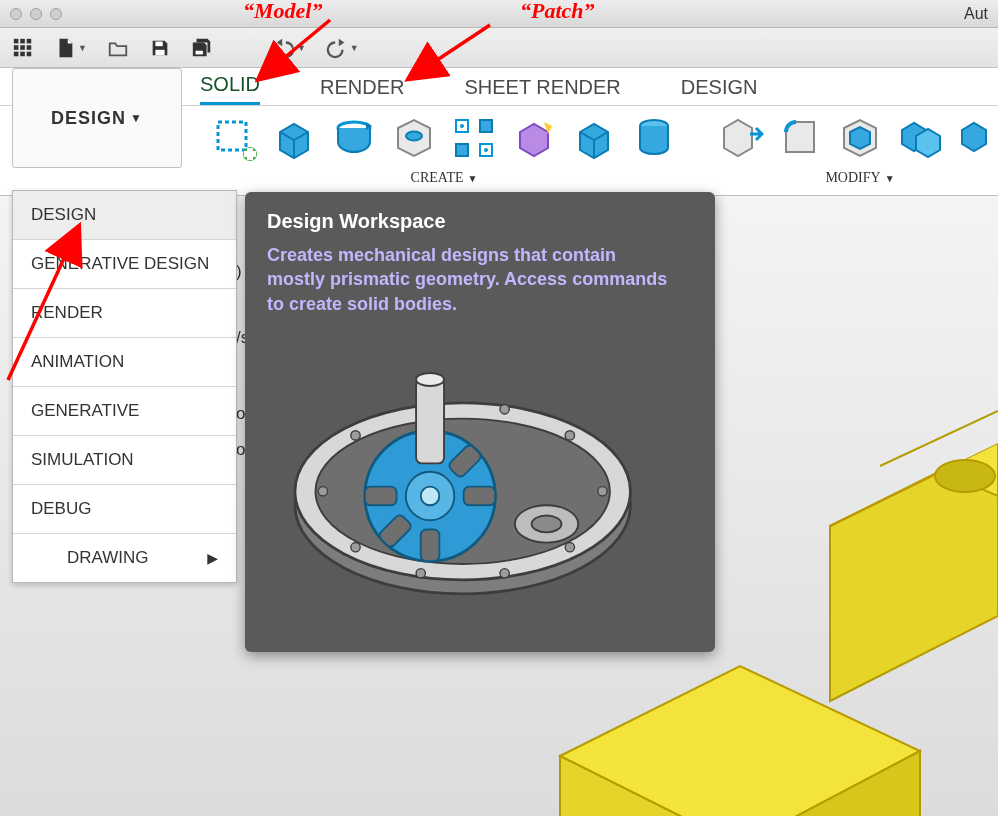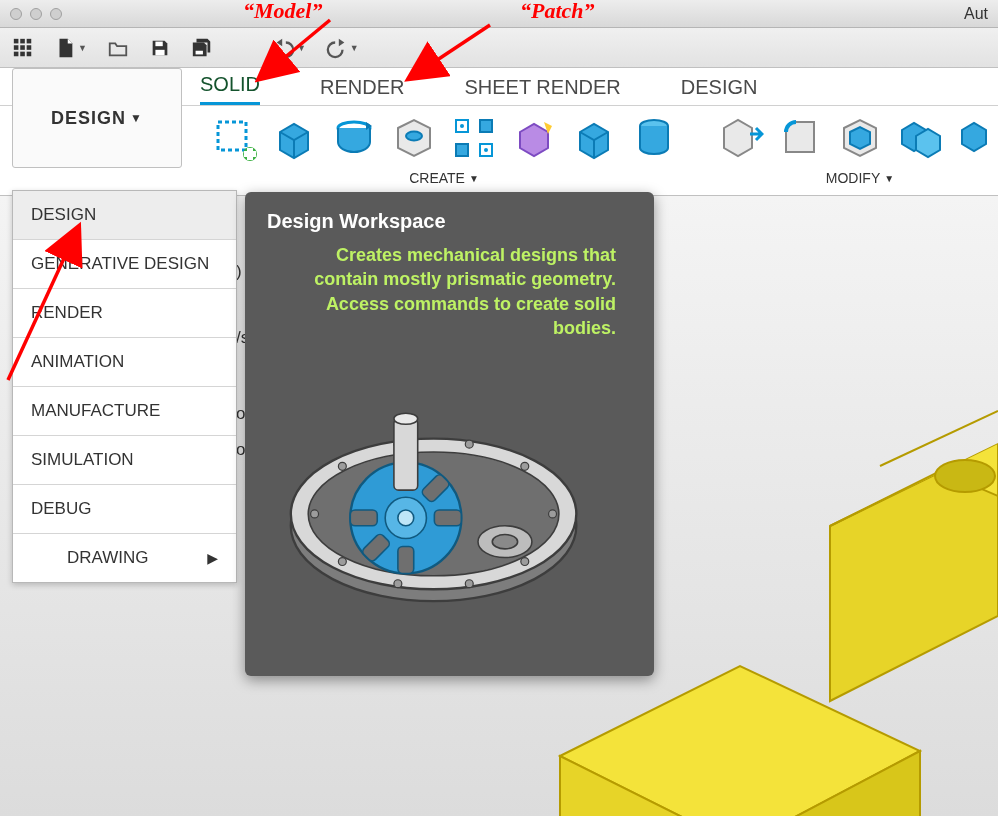"CREATE" .group-label { font-family: none -> Liberation Serif, serif }
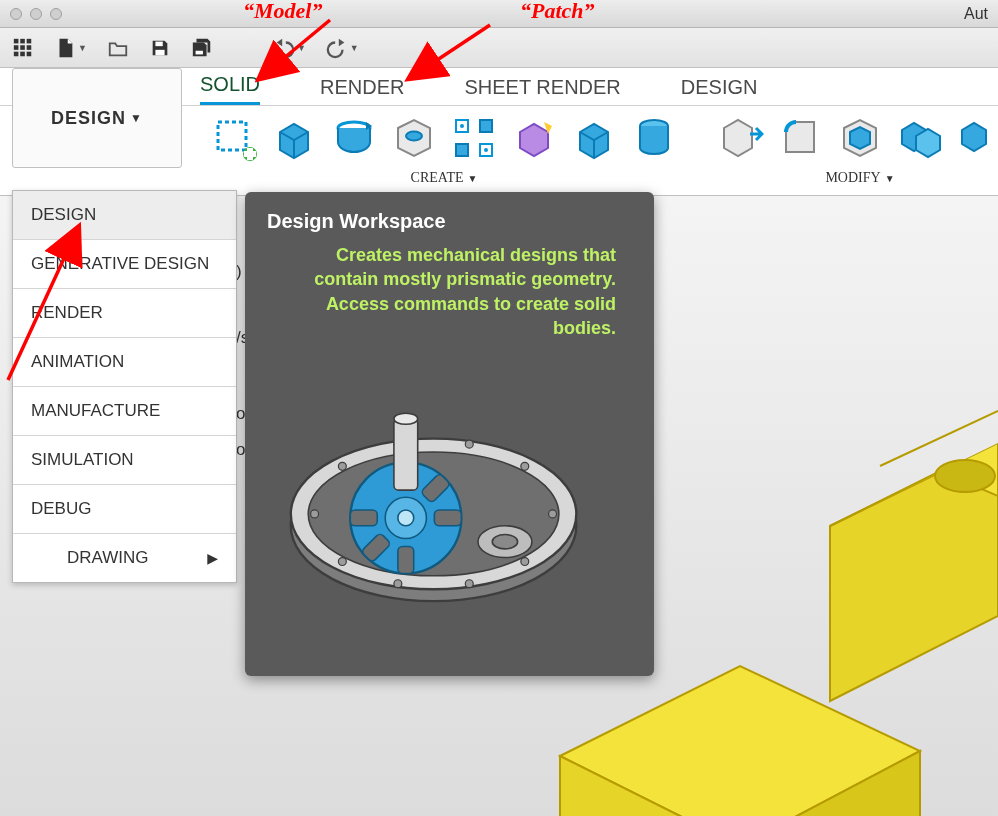"Design Workspace" .tooltip { width: 409px -> 470px }
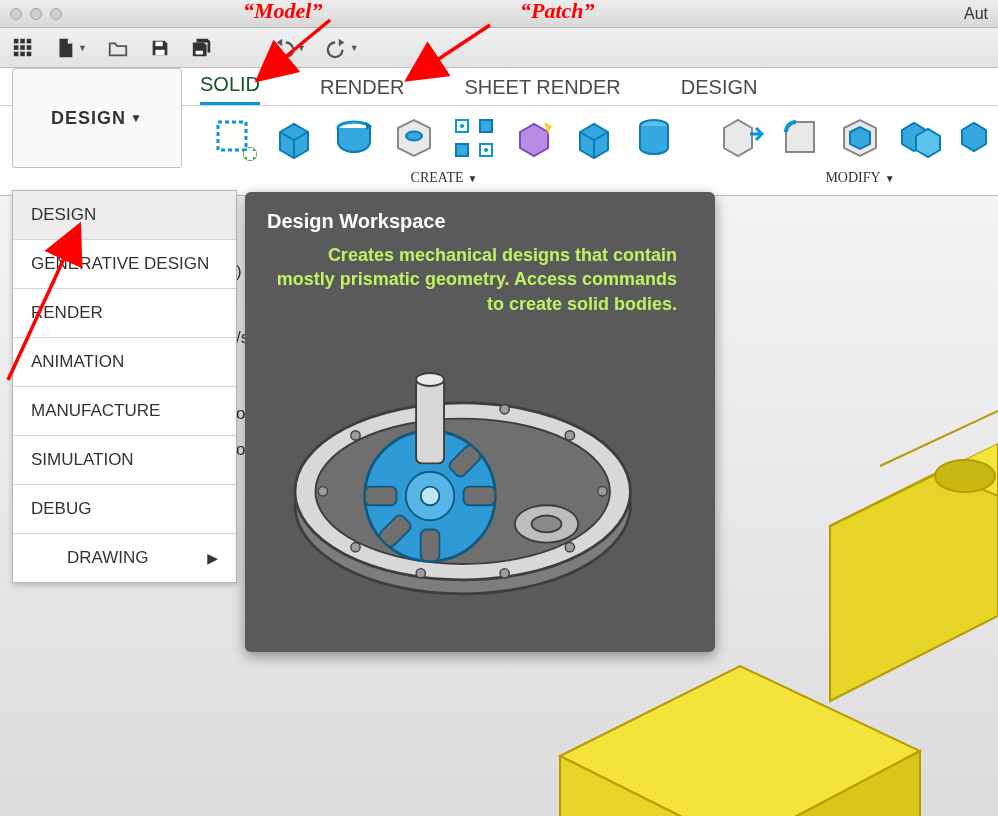"Creates mechanical designs that contain" .tooltip p { color: #bef264 -> #c4b5fd; text-align: right -> none }
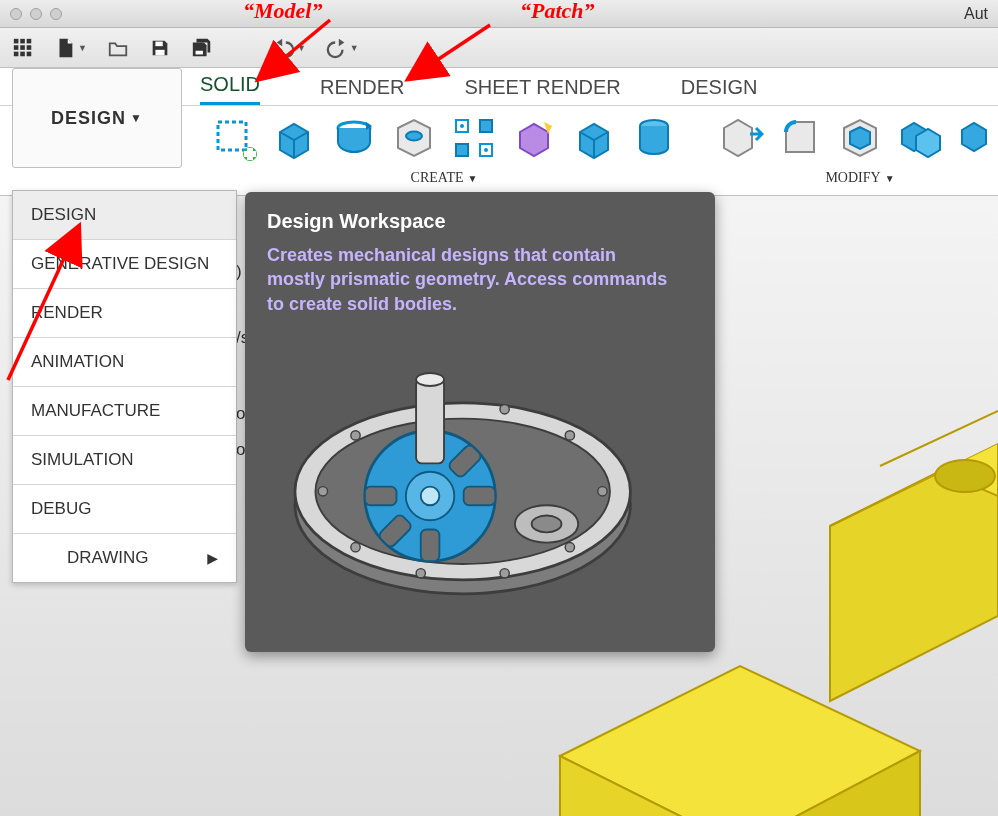"MANUFACTURE" span { text: MANUFACTURE -> GENERATIVE }
